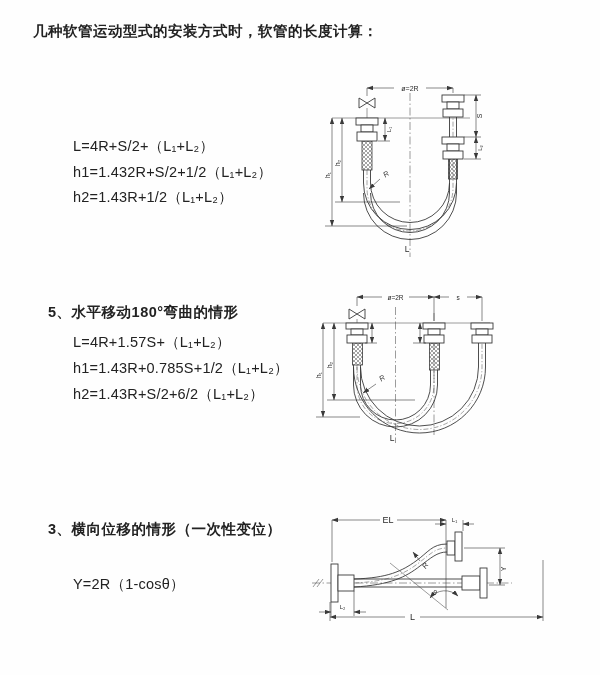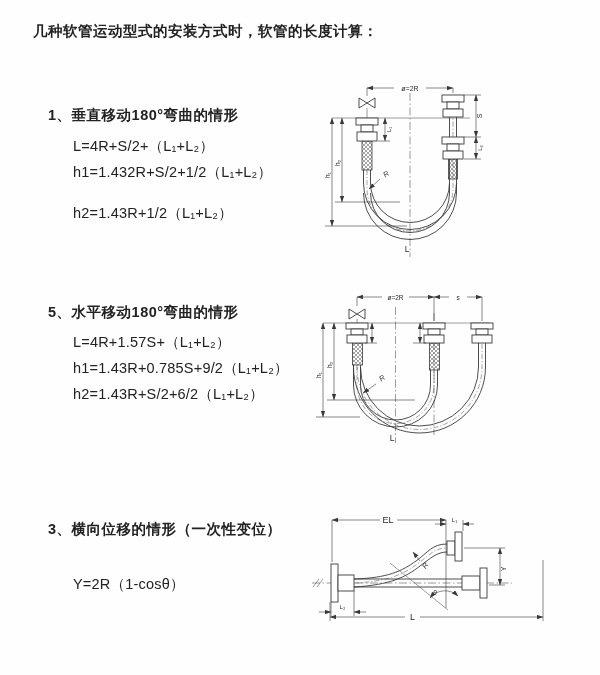"1、垂直移动180°弯曲的情形" div.heading { html: <div>1、垂直移动180°弯曲的情形</div> -> none }
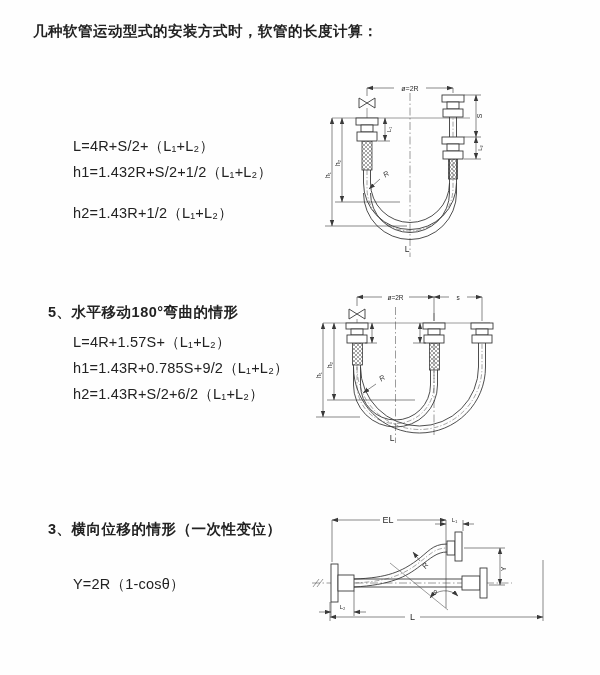"h2=1.43R+1/2（L₁+L₂）" div.formula { top: 204px -> 188px }
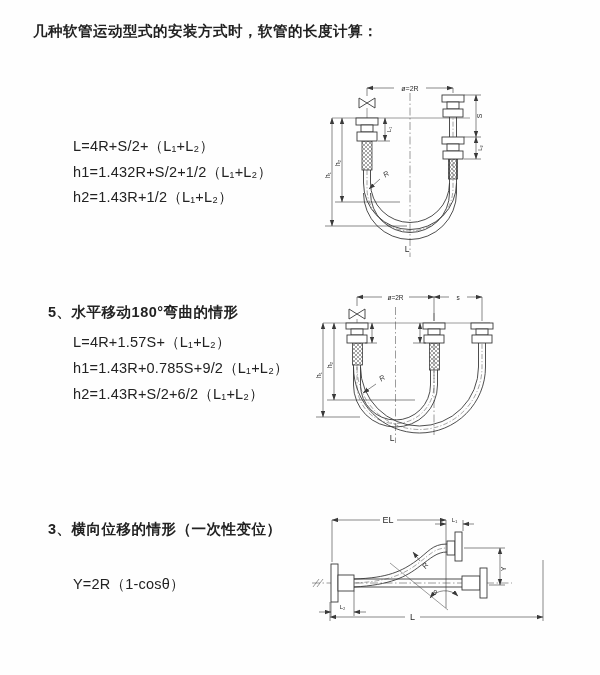"h1=1.43R+0.785S+9/2（L₁+L₂）" div.formula { text: 1.43R+0.785S+9/2 -> 1.43R+0.785S+1/2 }
